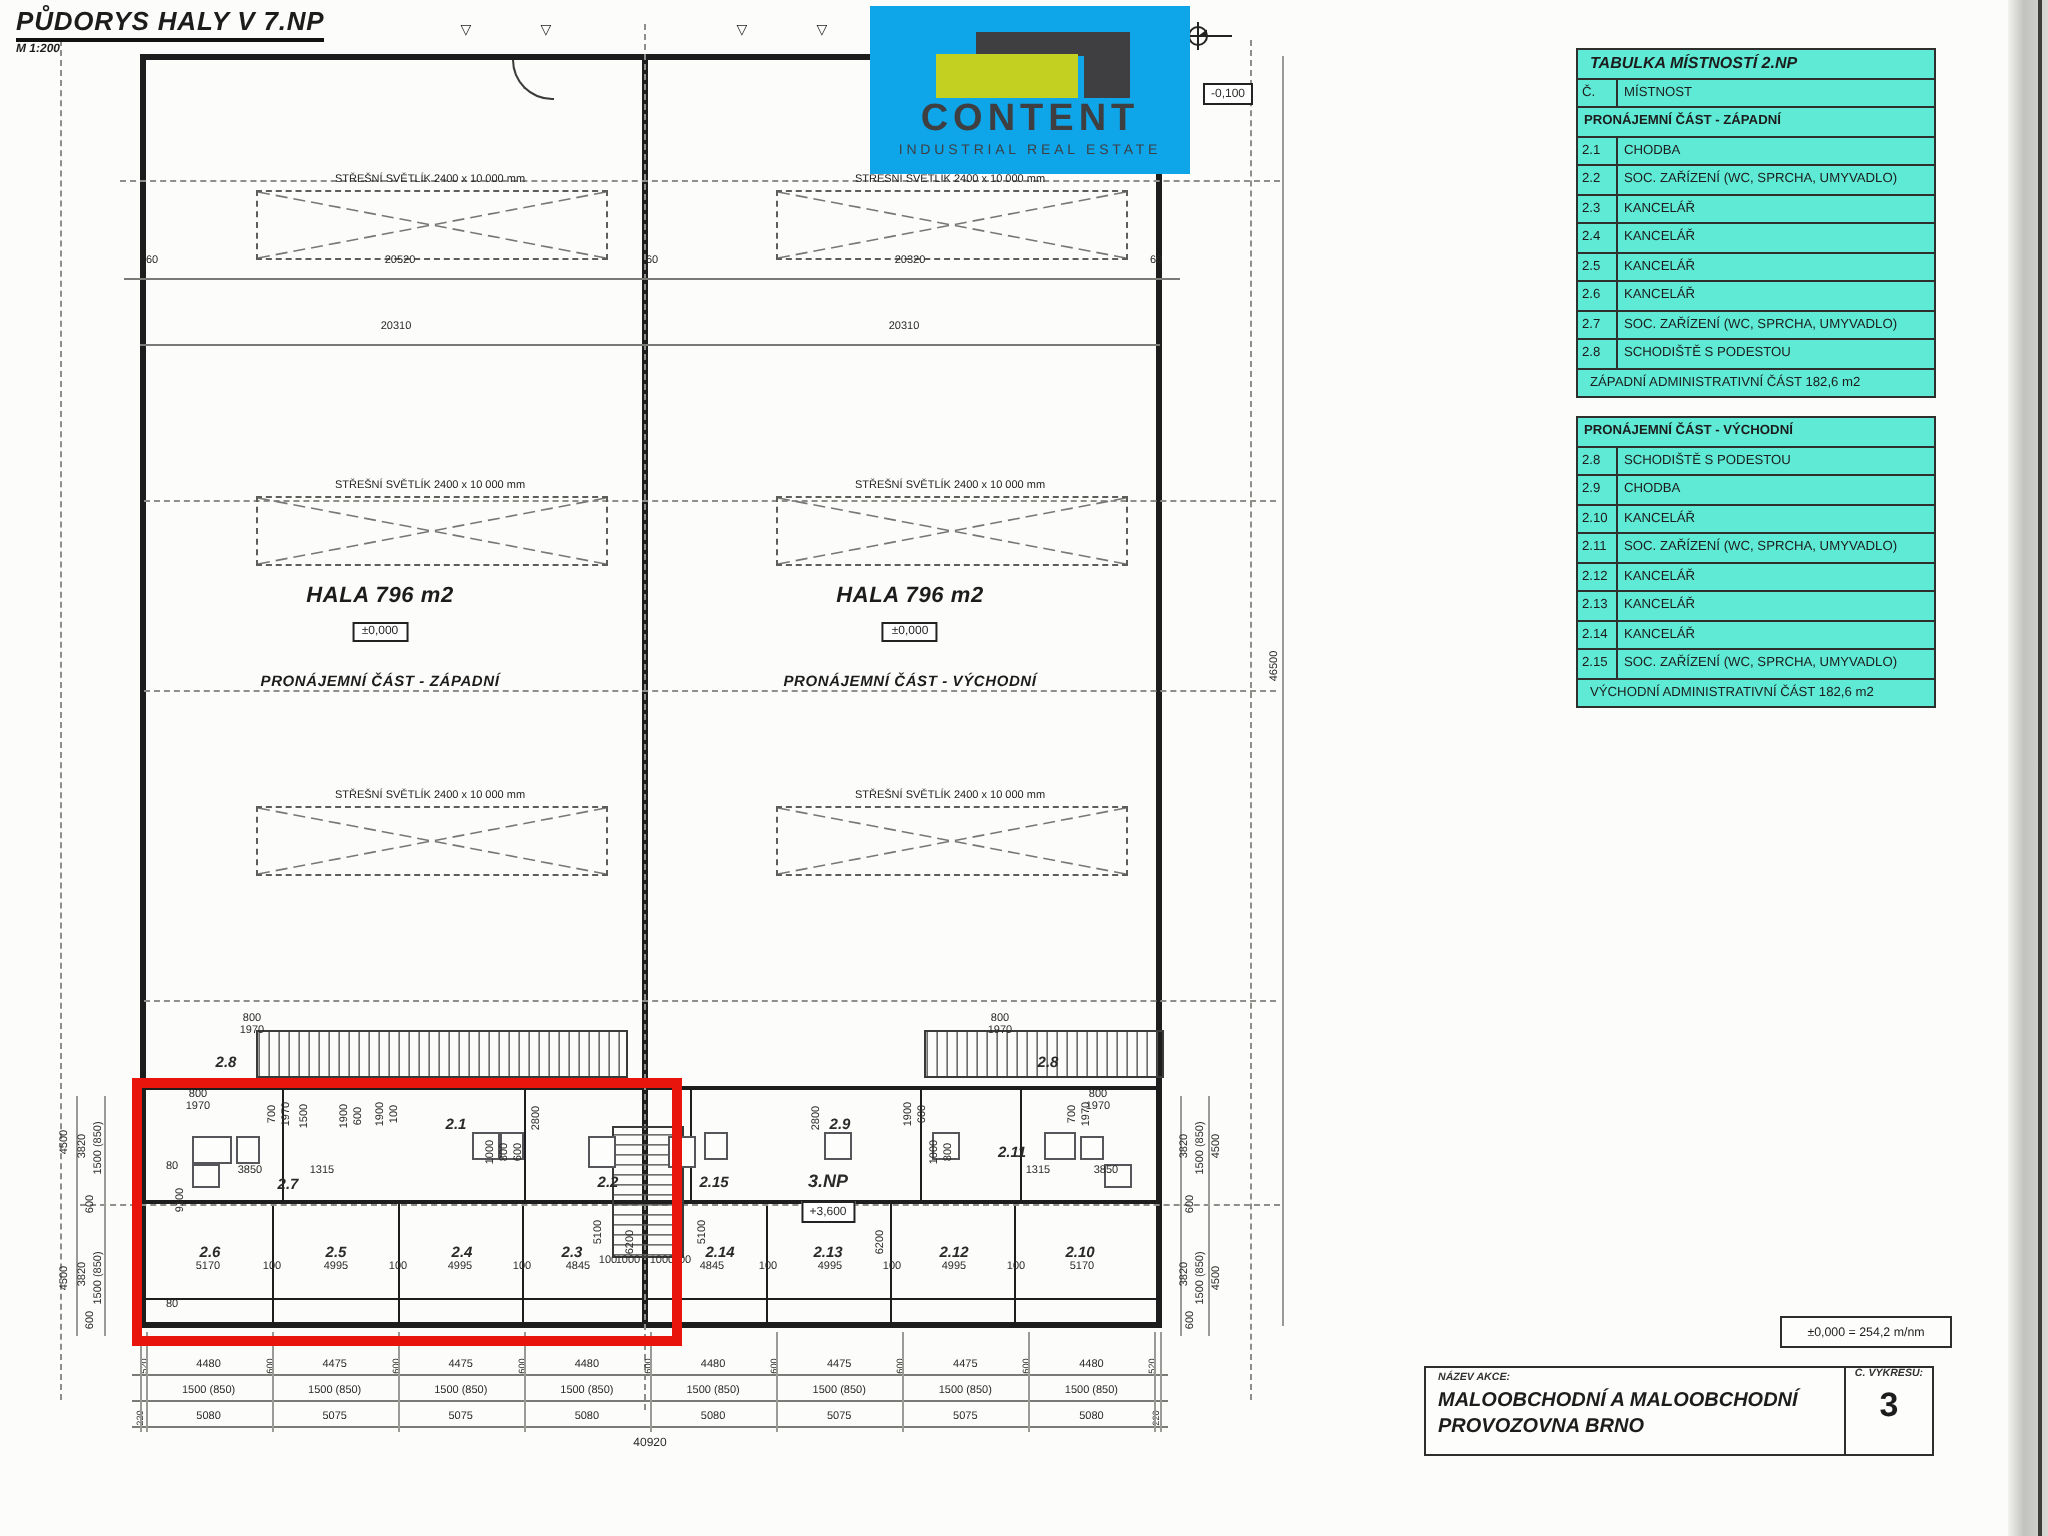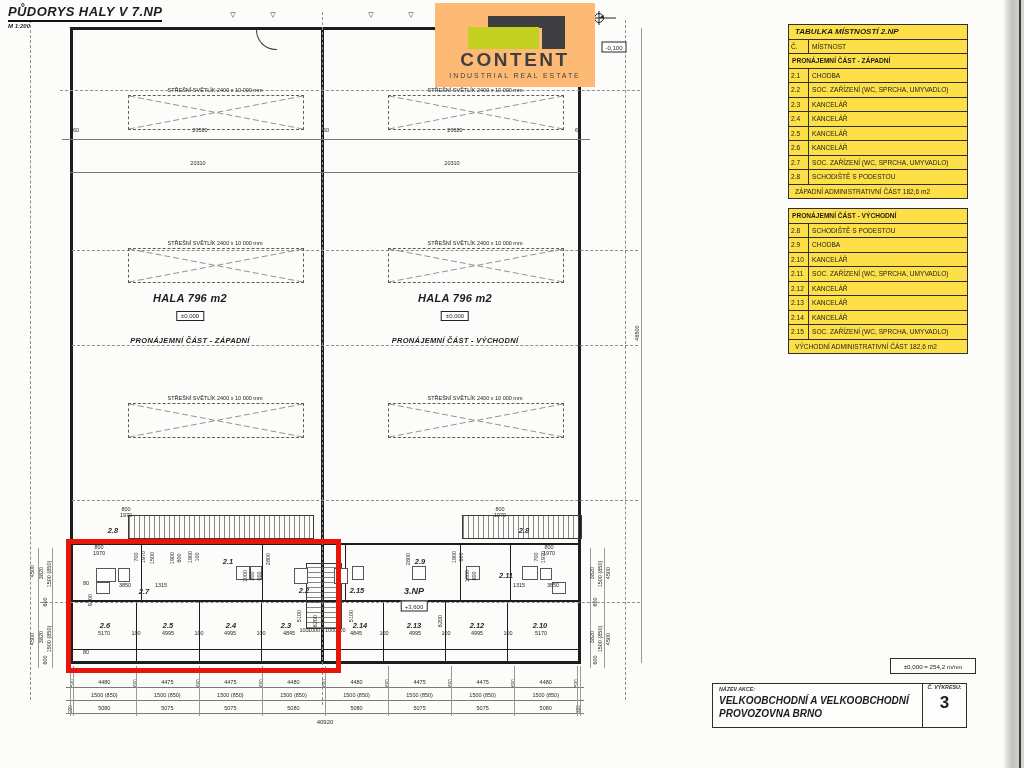"TABULKA MÍSTNOSTÍ 2.NP" .rtable { background: #fde047 -> #5eead4 }
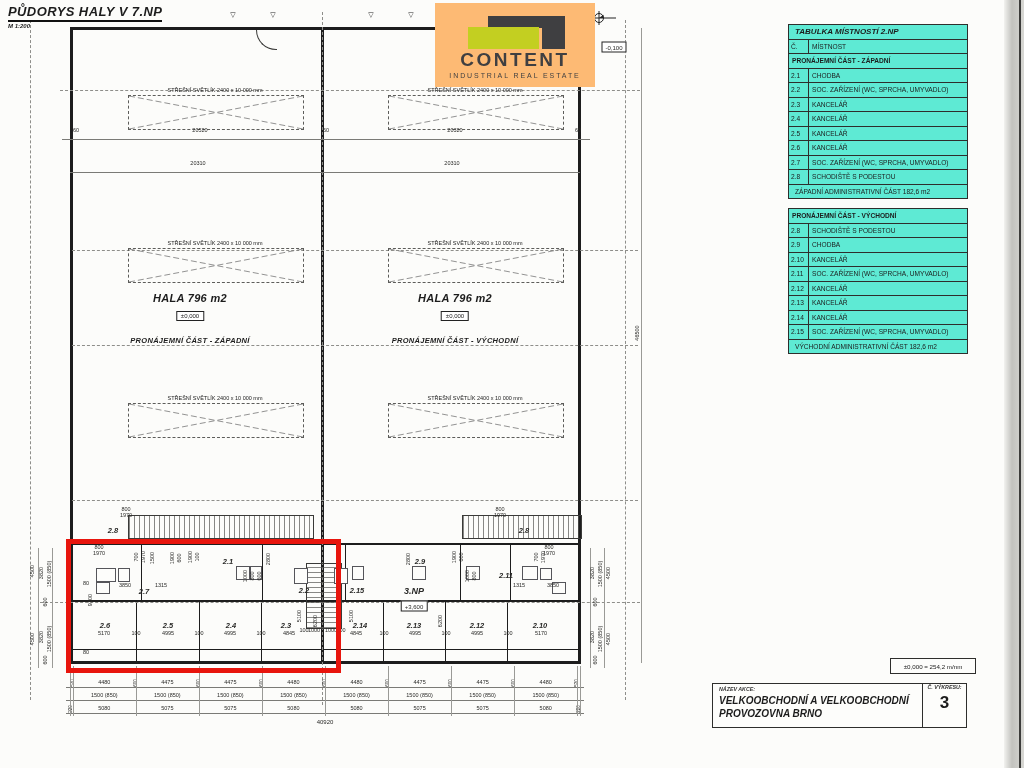"CONTENT" .logo { background: #fdba74 -> #0ea5e9 }
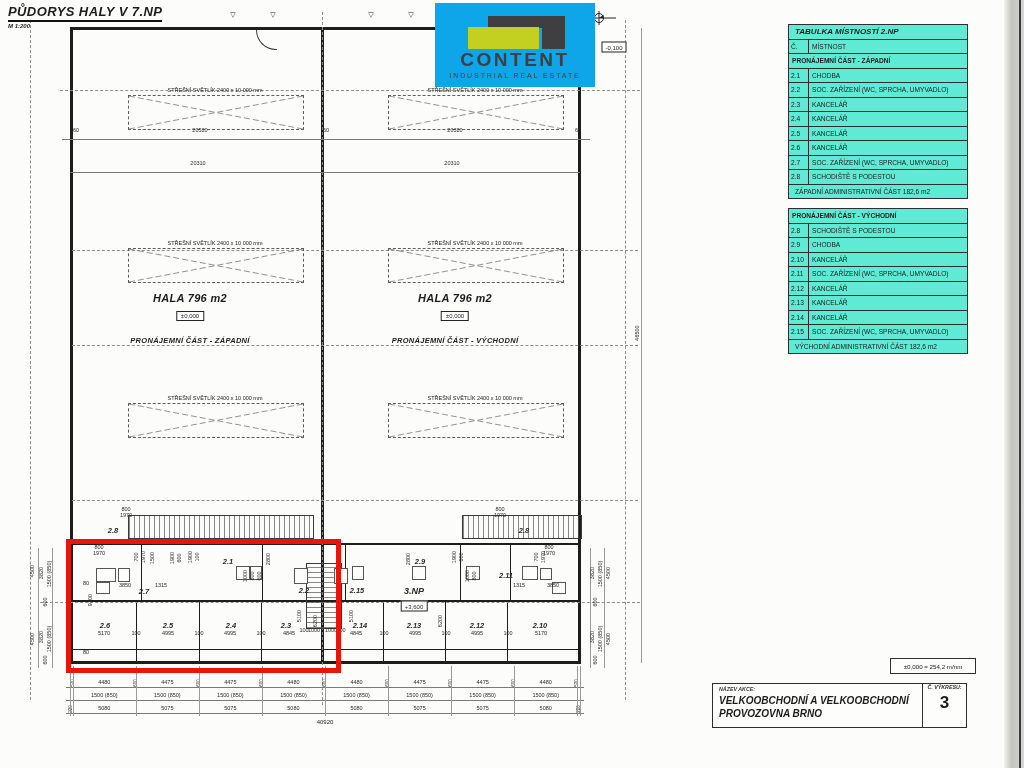"VELKOOBCHODNÍ A VELKOOBCHODNÍ" div { text: VELKOOBCHODNÍ A VELKOOBCHODNÍ -> MALOOBCHODNÍ A MALOOBCHODNÍ }
